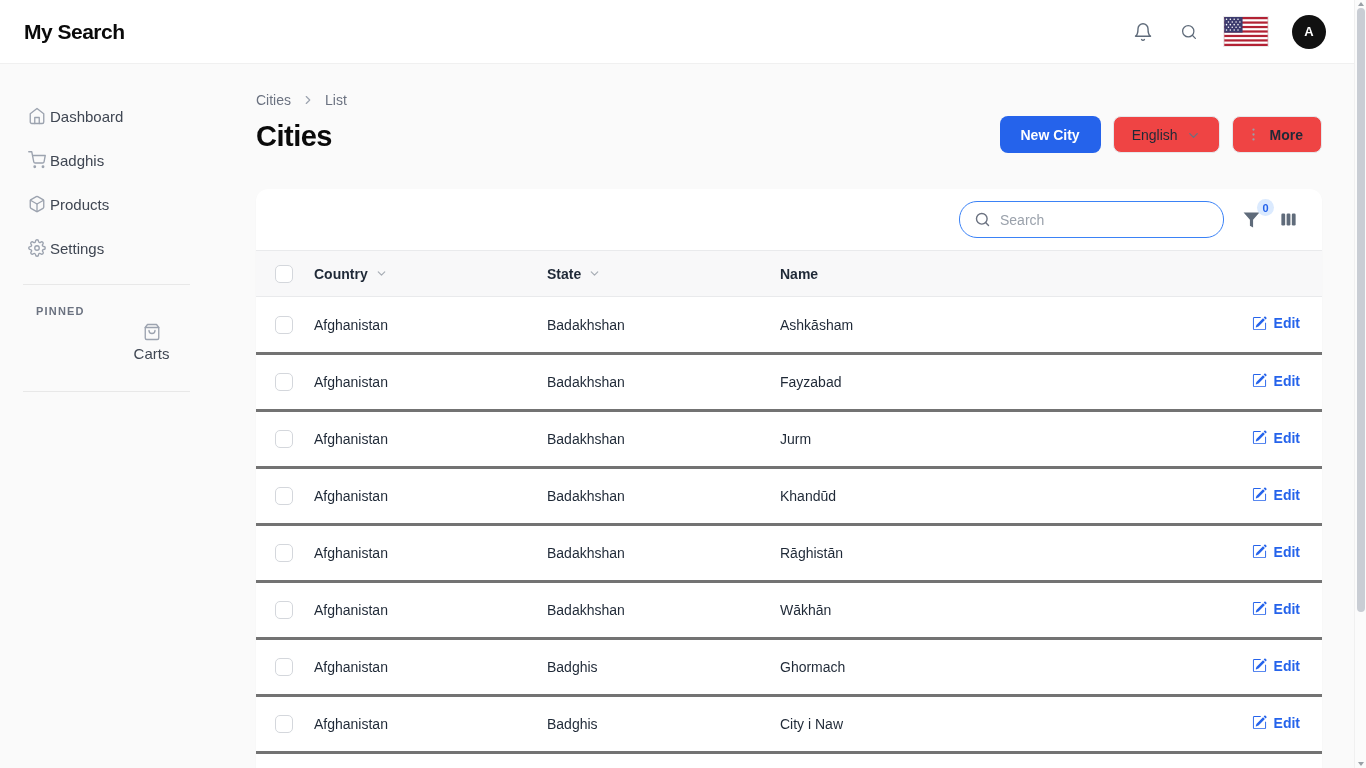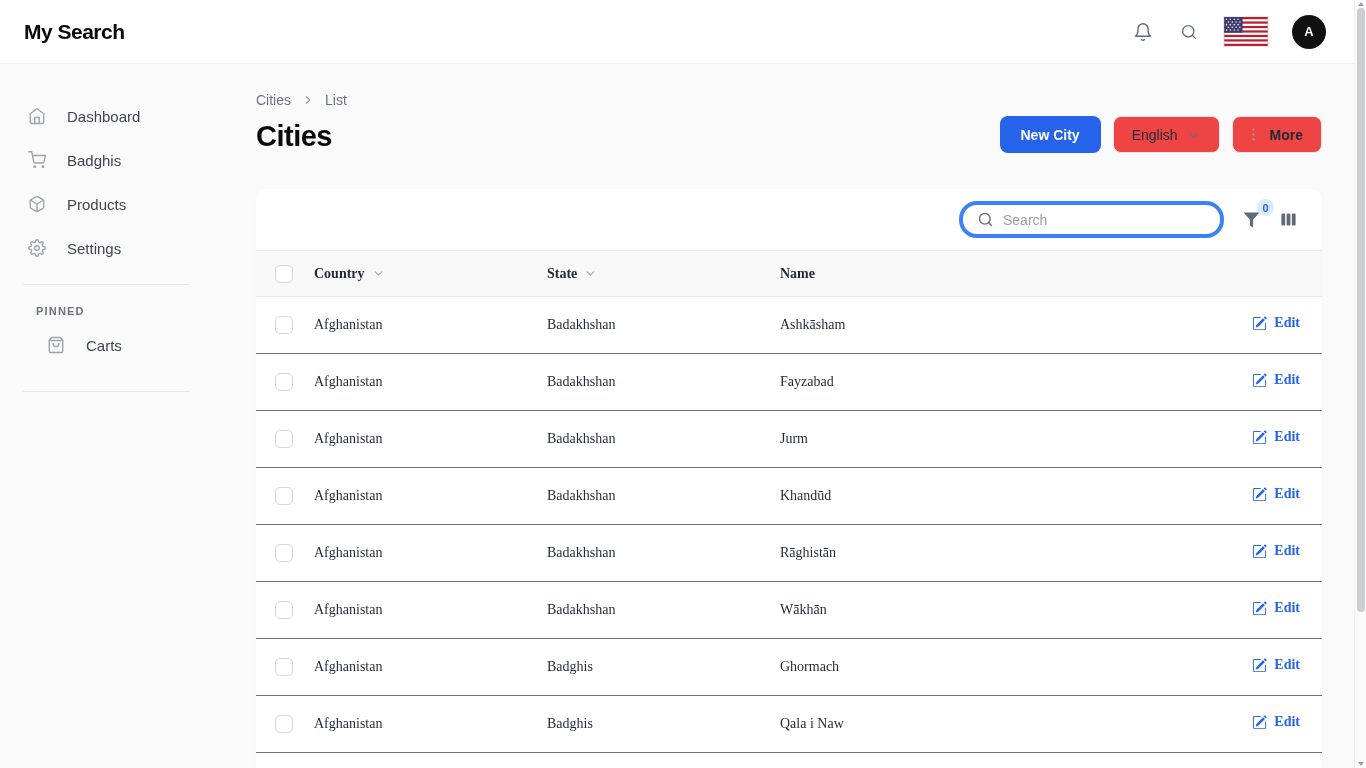"Dashboard" .nav-item { gap: 21px -> 4px }
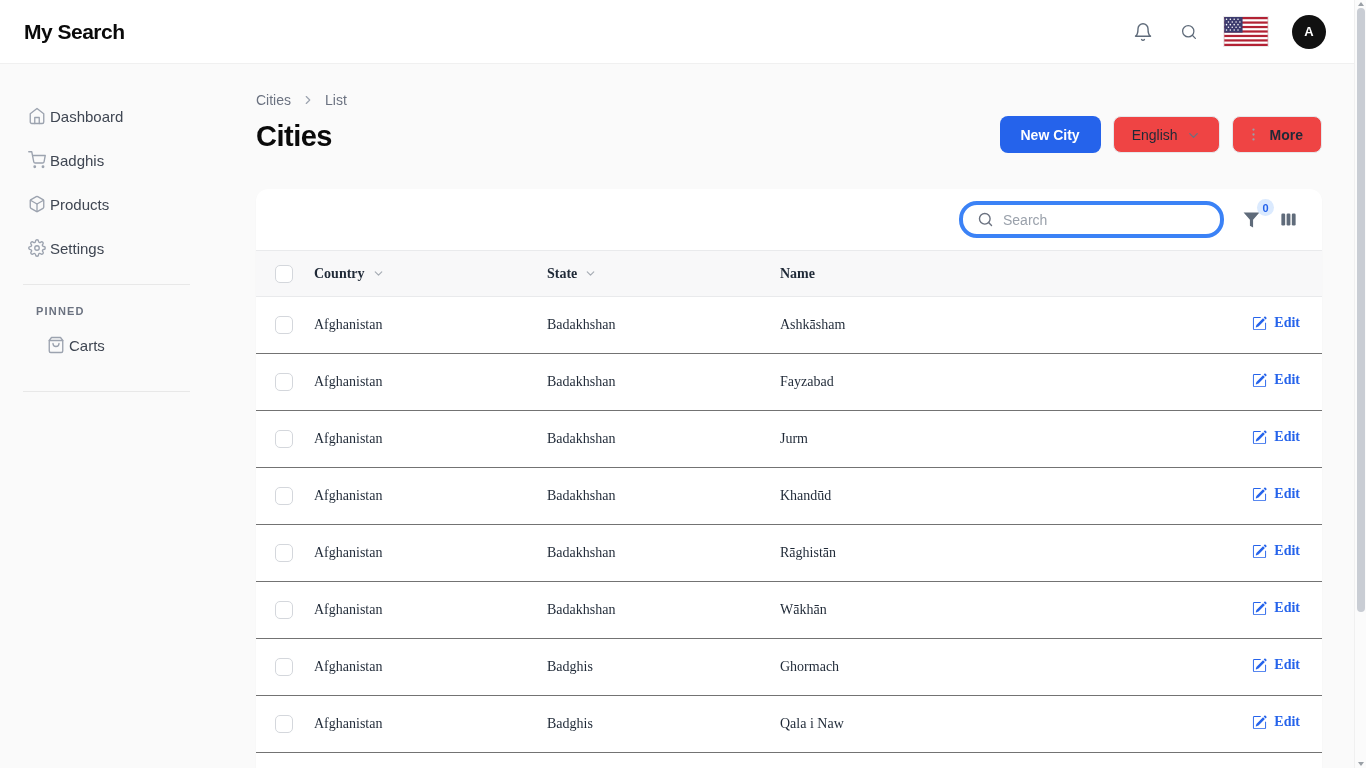"Search" .search-box { border: 4px solid #3b82f6 -> 1px solid #3b82f6 }
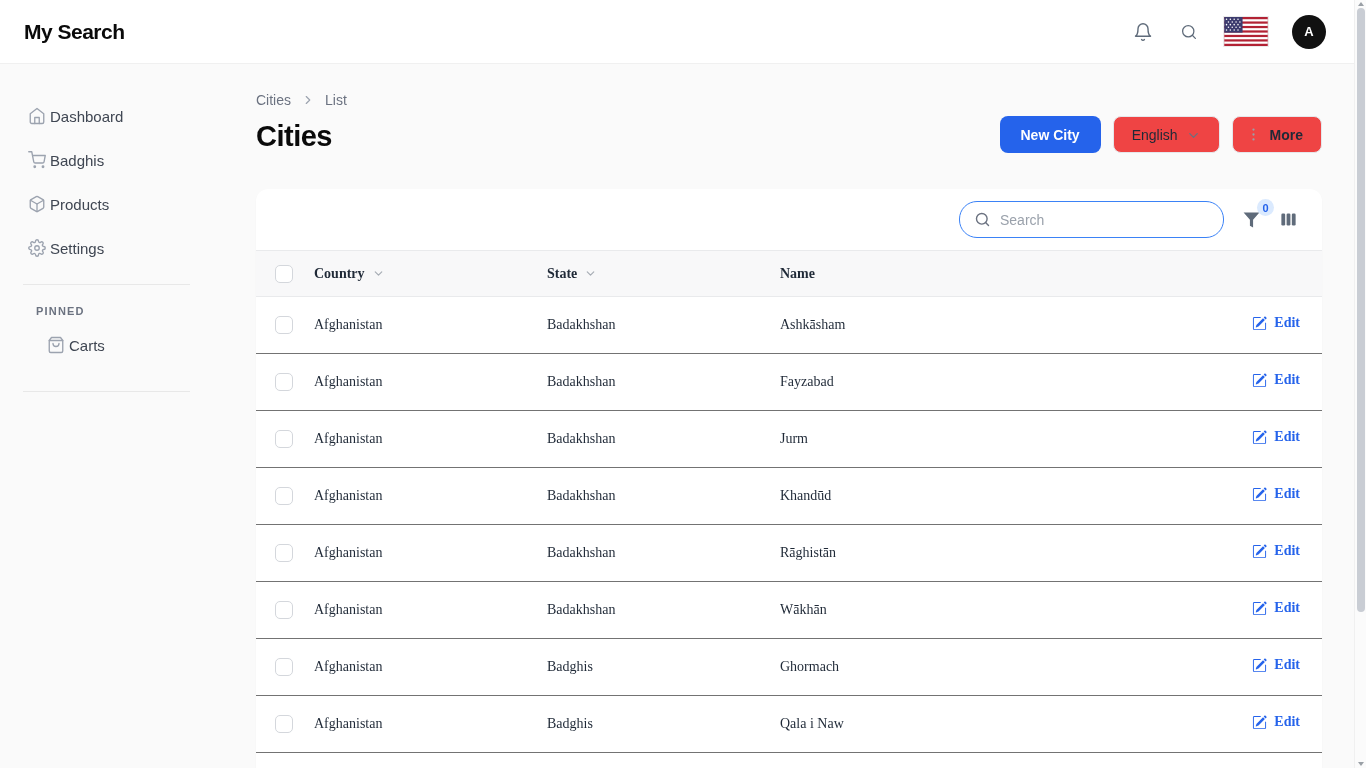"Country" table { font-family: Liberation Serif, serif -> none }
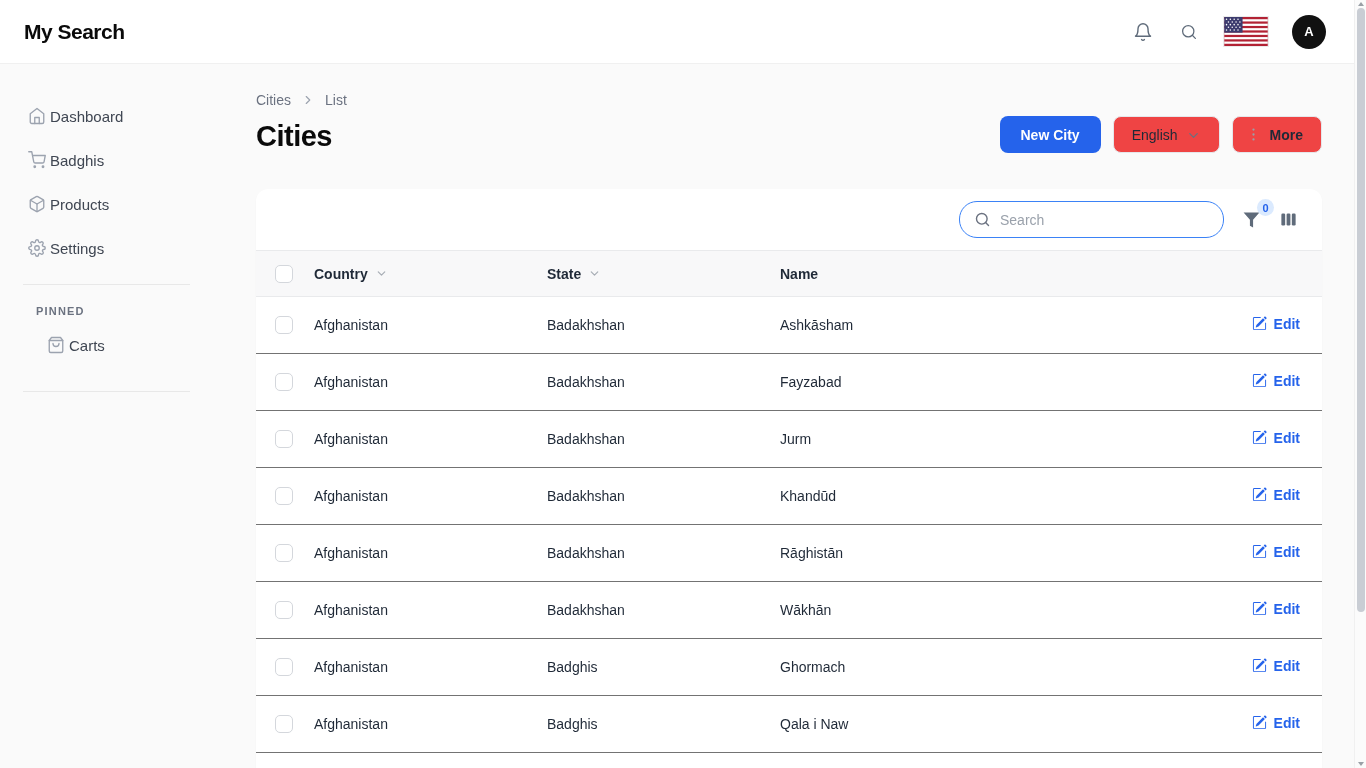"Afghanistan" tbody td { border-bottom: 1px solid #737373 -> 3px solid #737373 }
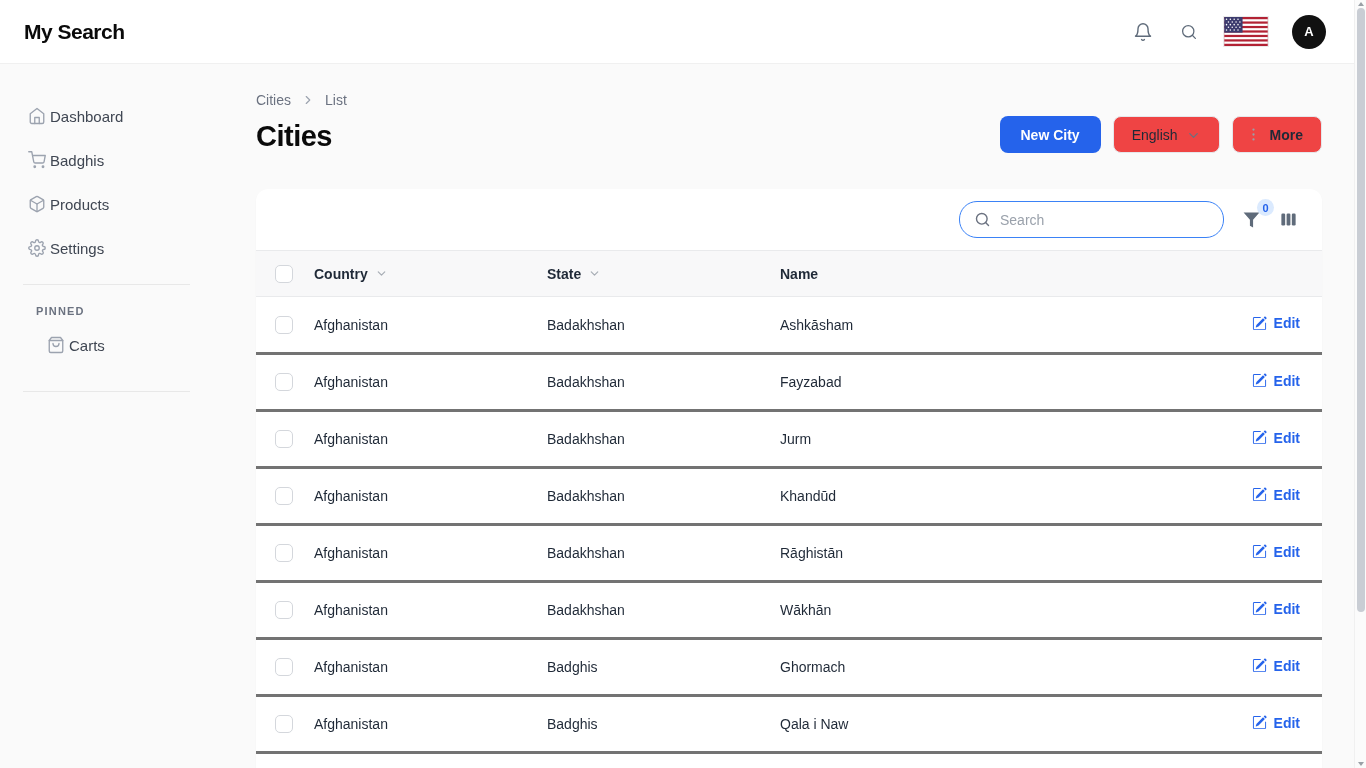"Carts" .nav-item.indented { flex-direction: none -> column }
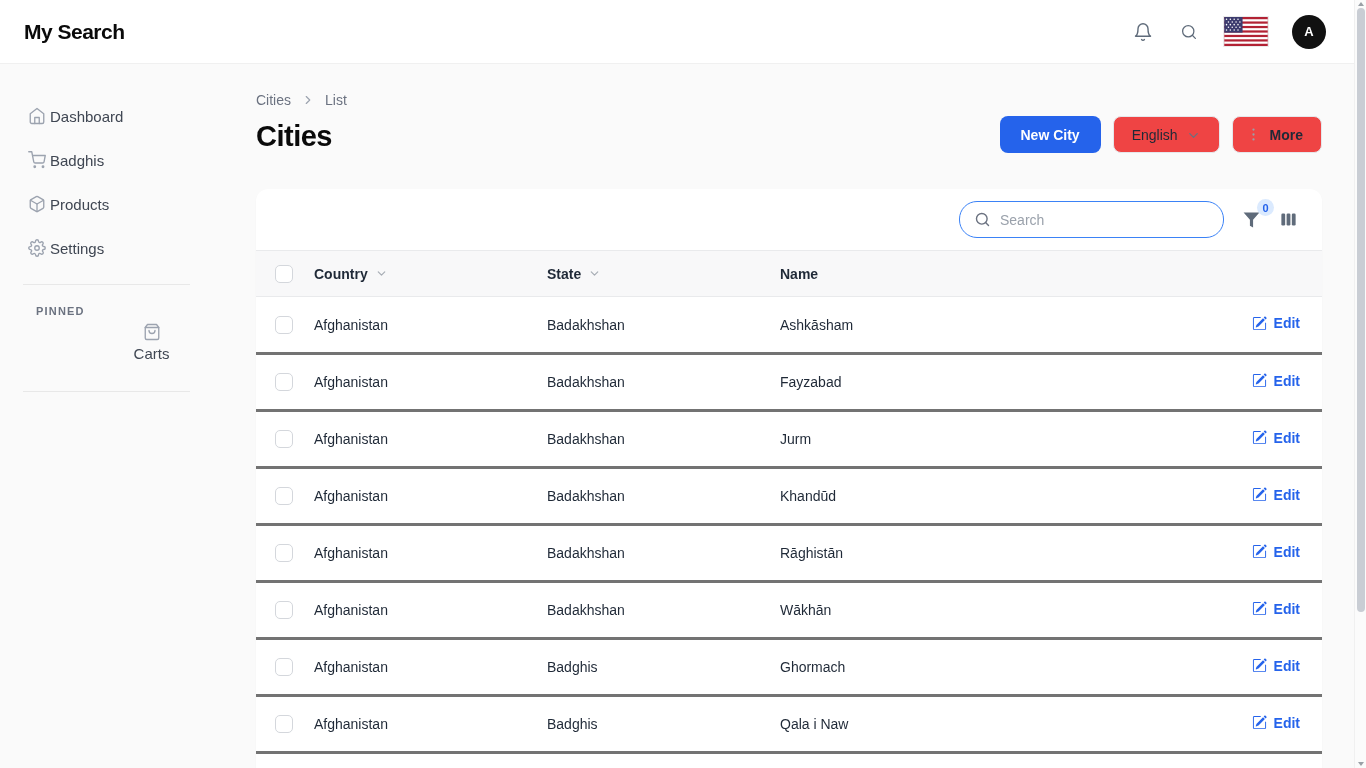"Qala i Naw" td { text: Qala -> City }
